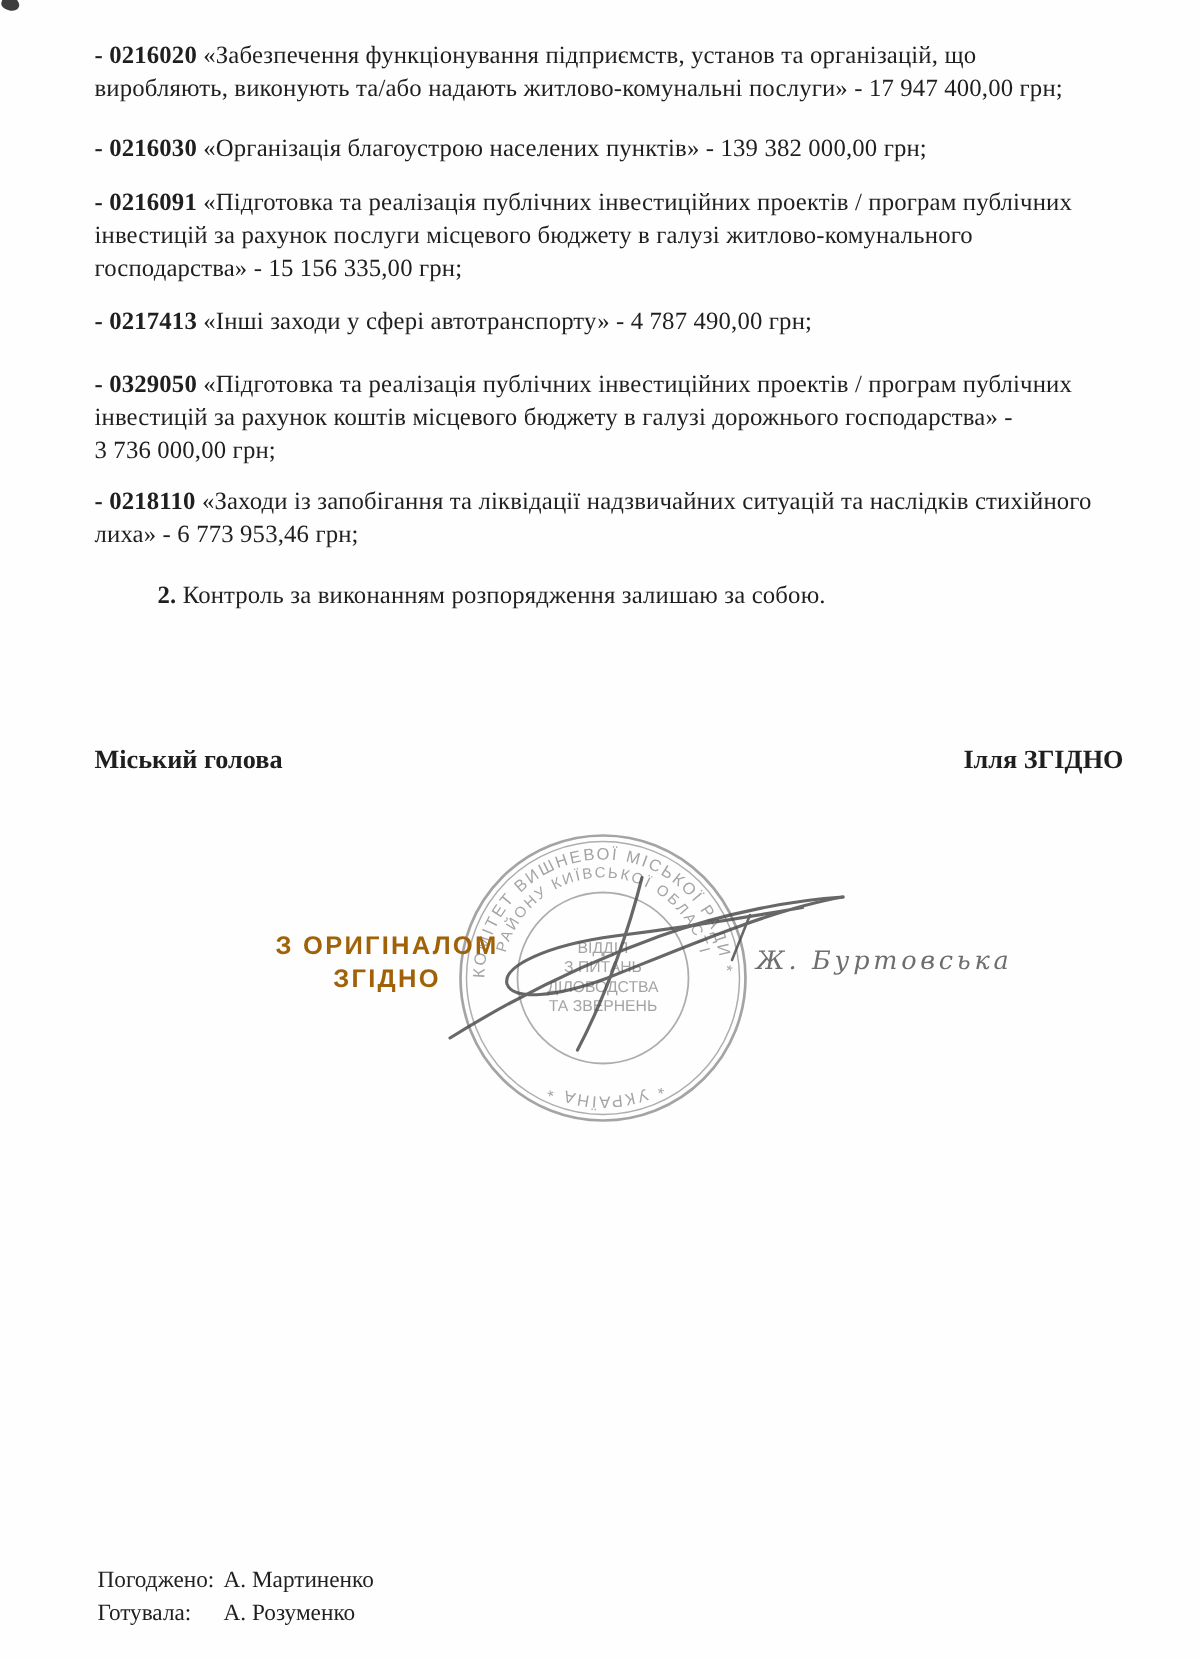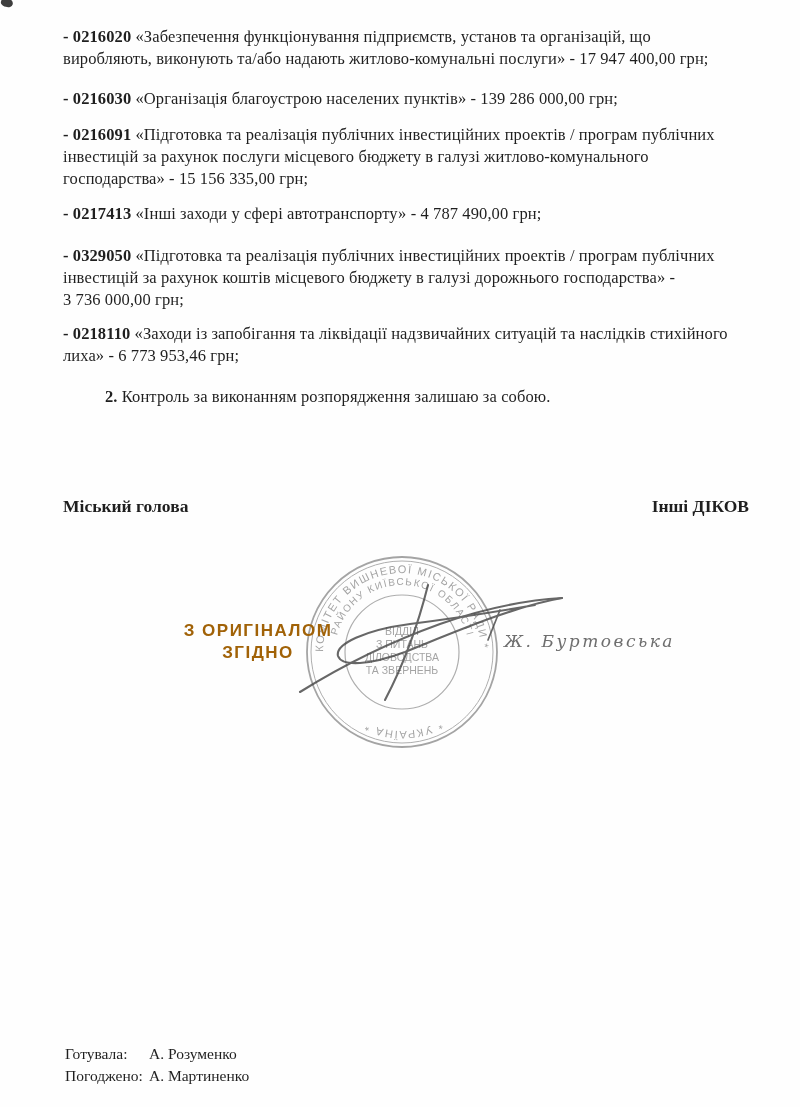"«Організація благоустрою населених" span { text: 139 286 000,00 -> 139 382 000,00 }
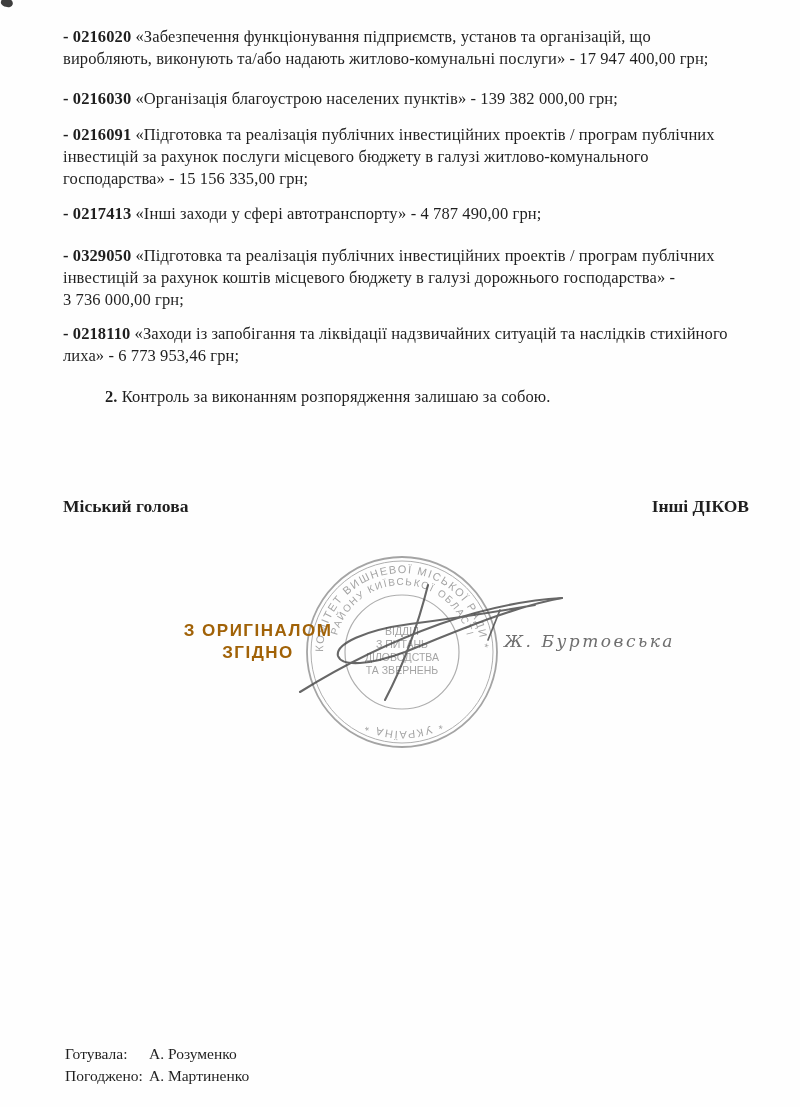"Інші ДІКОВ" span { text: Інші ДІКОВ -> Ілля ЗГІДНО }
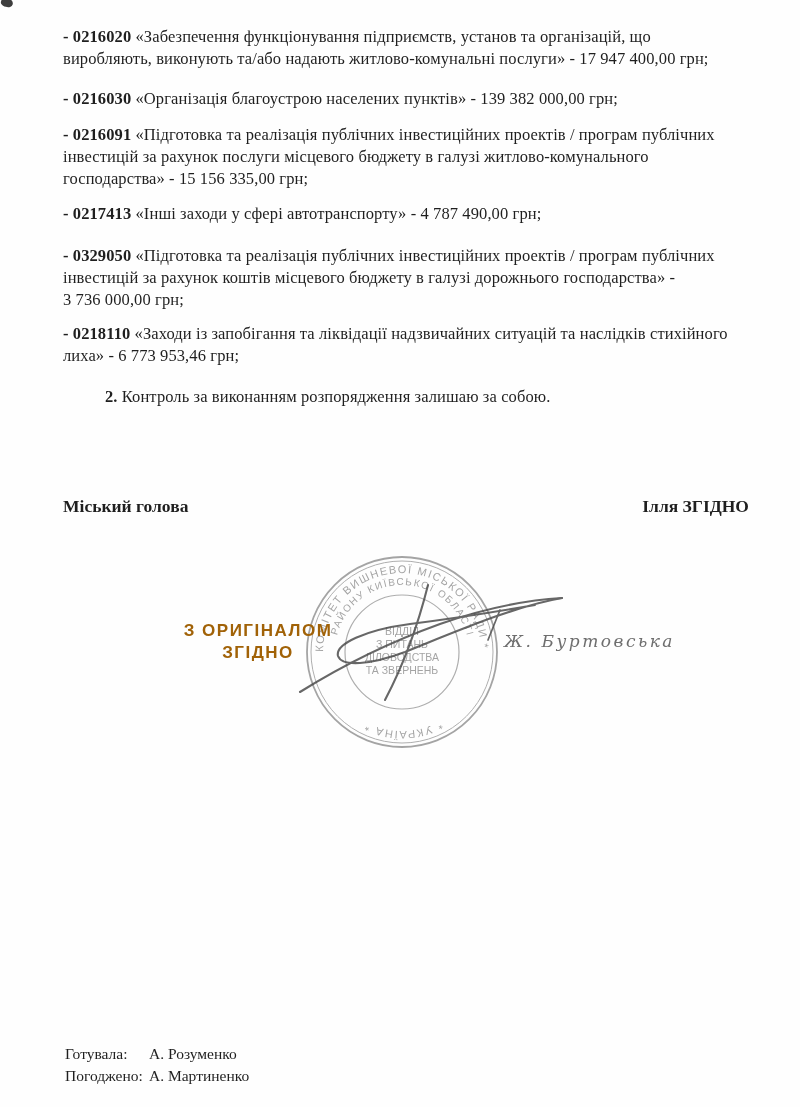"Готувала:" div.footer-row { order: before "Погоджено:" -> after "Погоджено:" }
